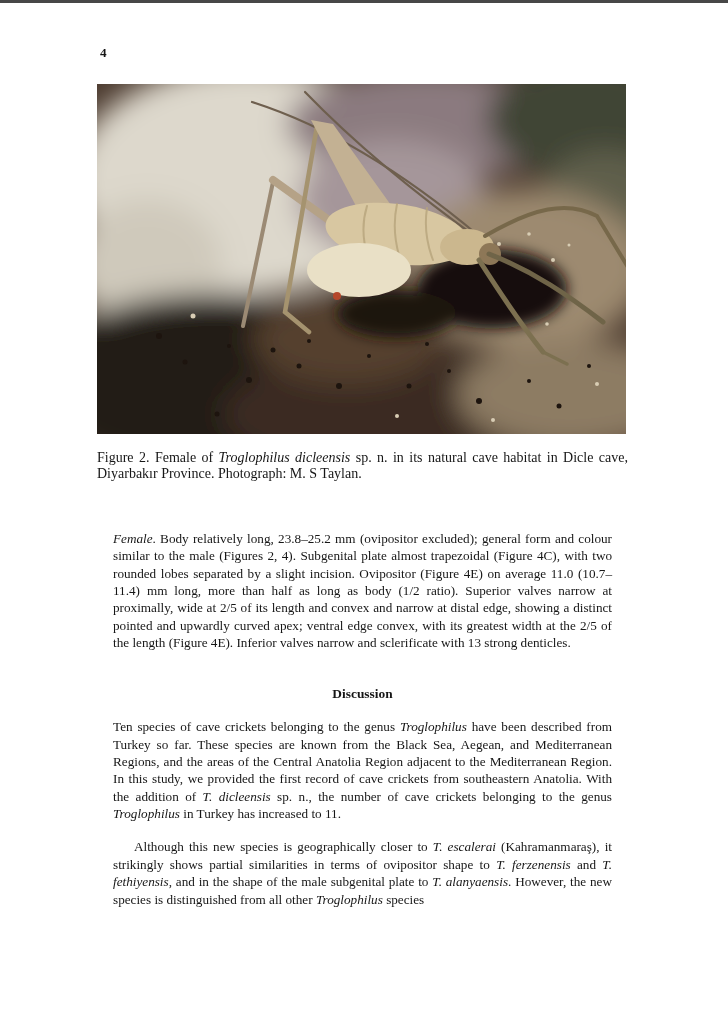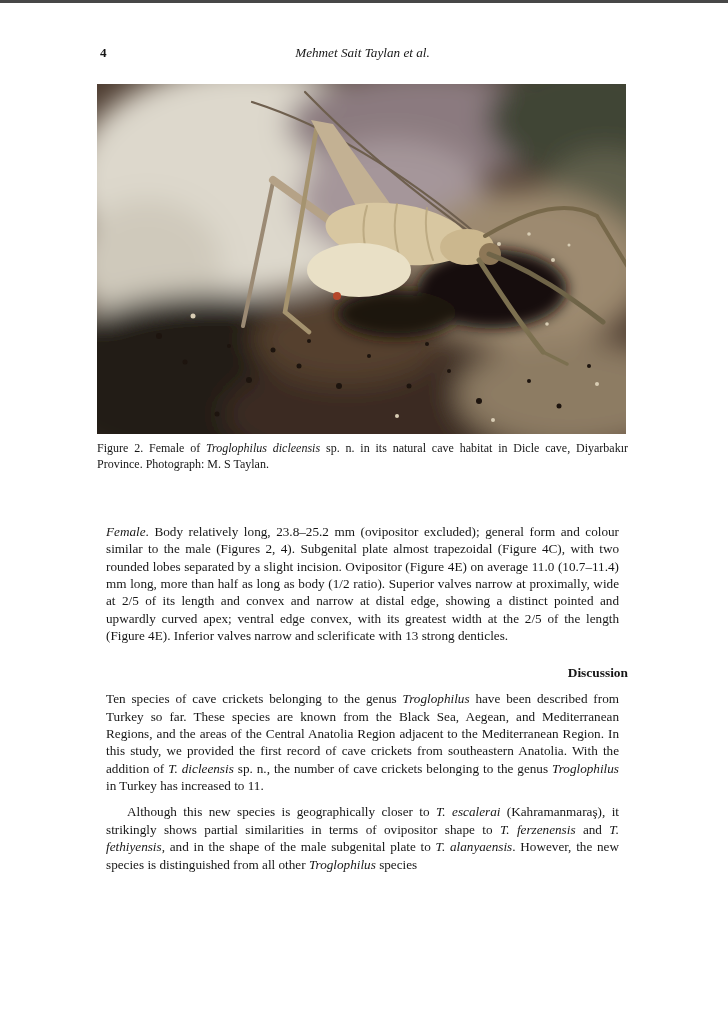"Mehmet Sait Taylan et al." span.runhead { html: <span>Mehmet Sait Taylan et al.</span> -> none }
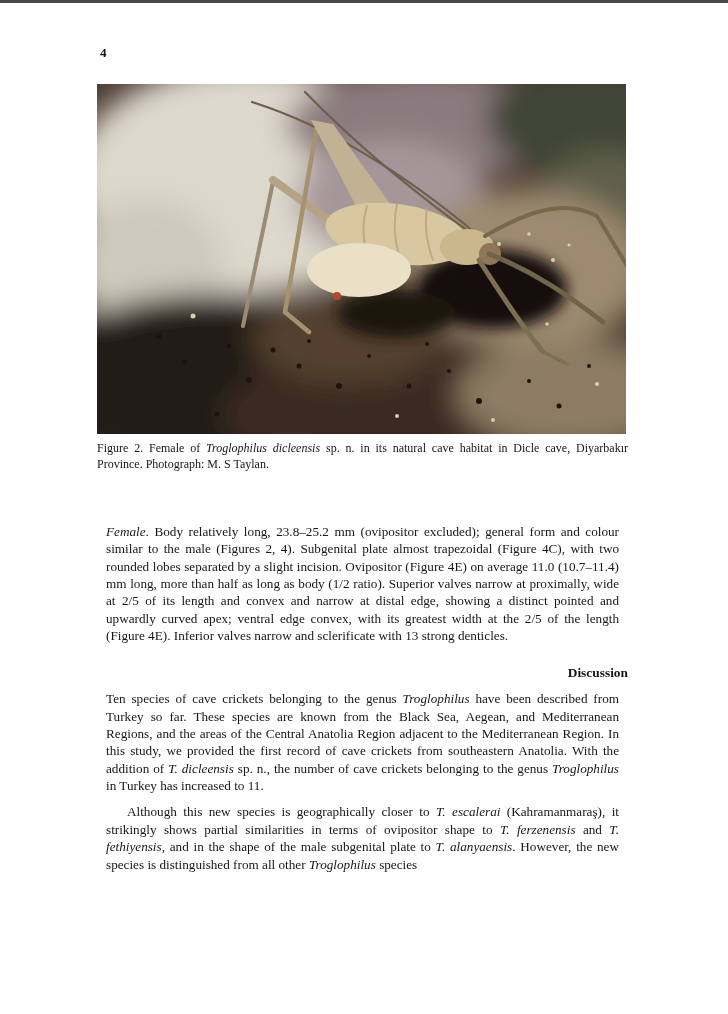"Figure 2. Female of Troglophilus" .caption { font-size: 12px -> 14px; top: 441px -> 450px }
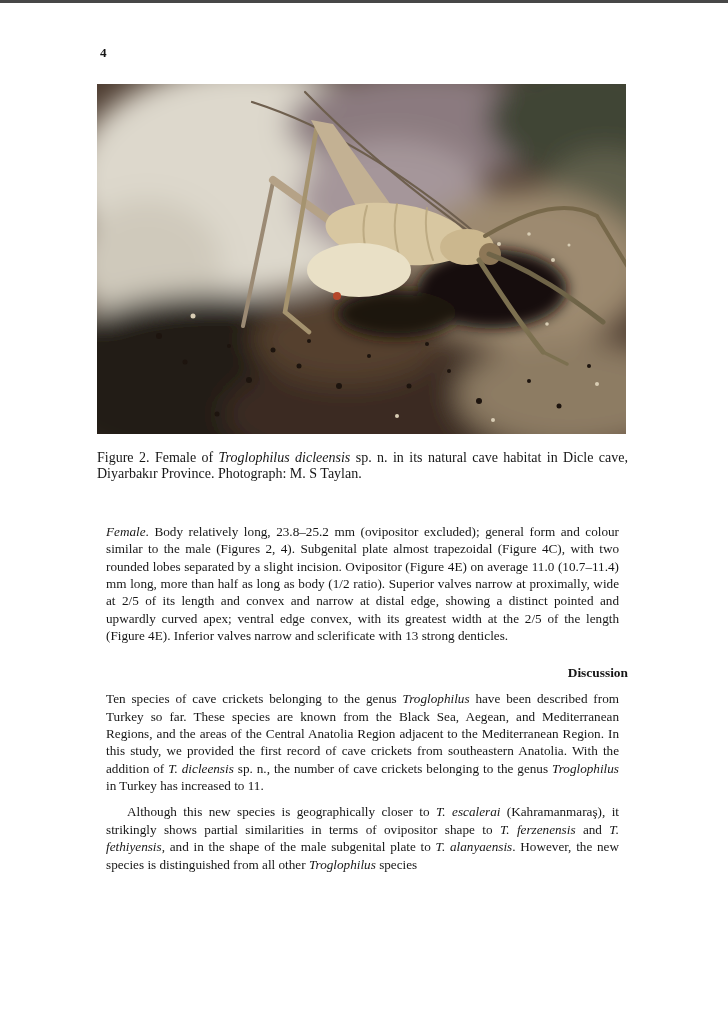"Female. Body relatively long, 23.8–25.2" .bodycol p { margin: 9px -> 16px }
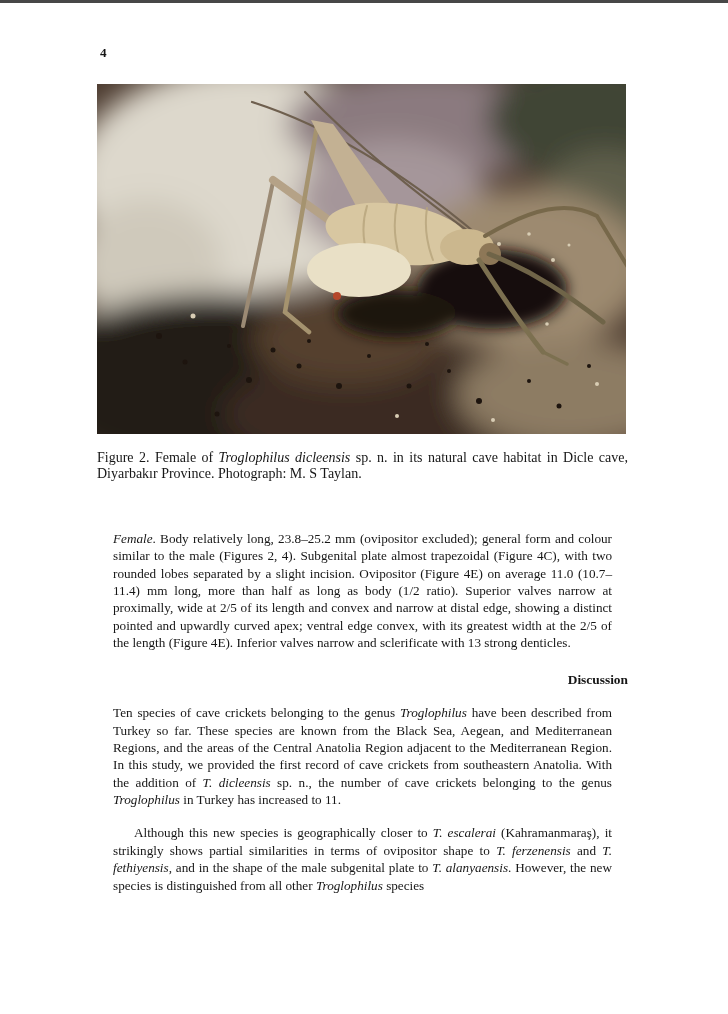"Discussion" .dheading { margin: 20px 0 6px 0 -> 34px 0 6px 0; text-align: right -> center }
